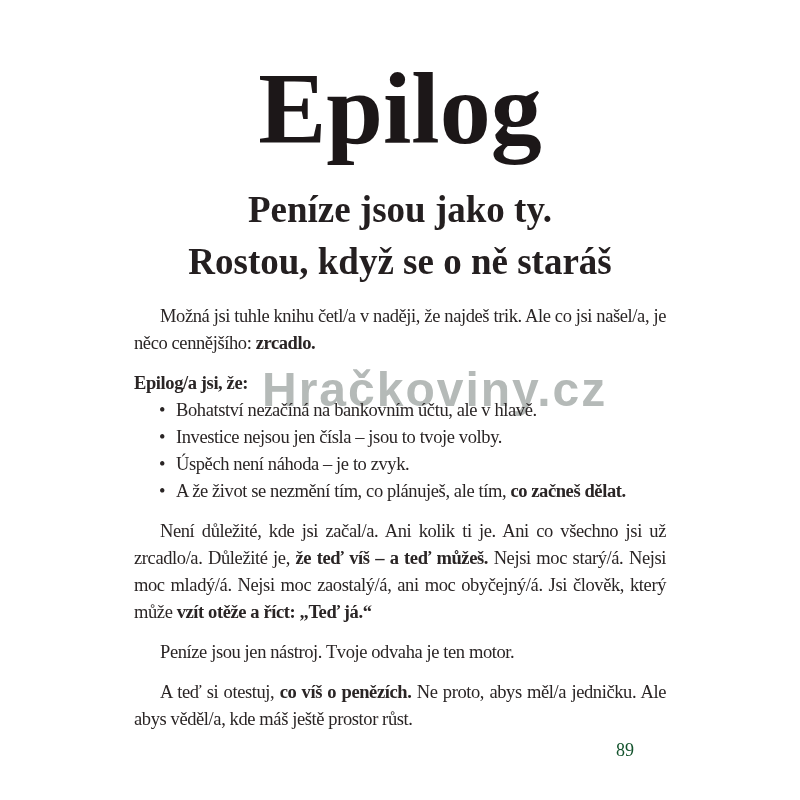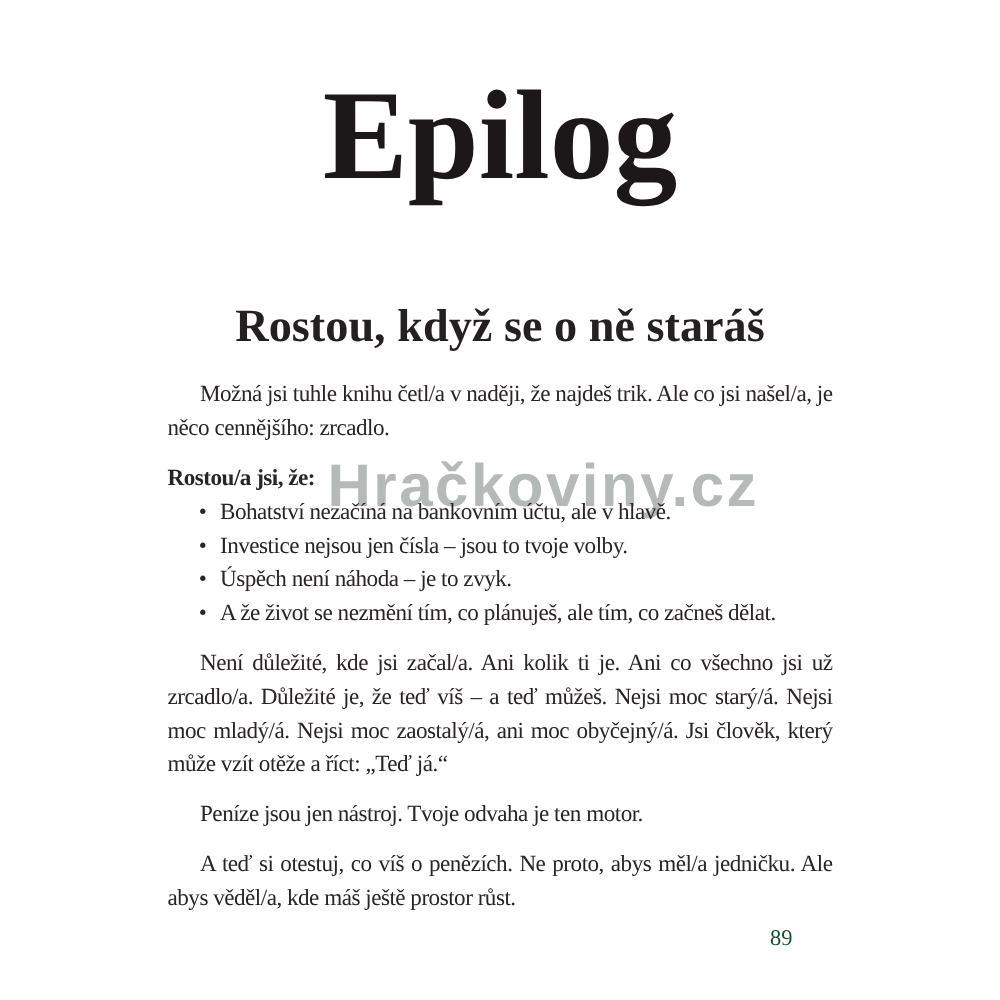"Peníze jsou jako ty." span { html: none -> <span>Peníze jsou jako ty.</span> }
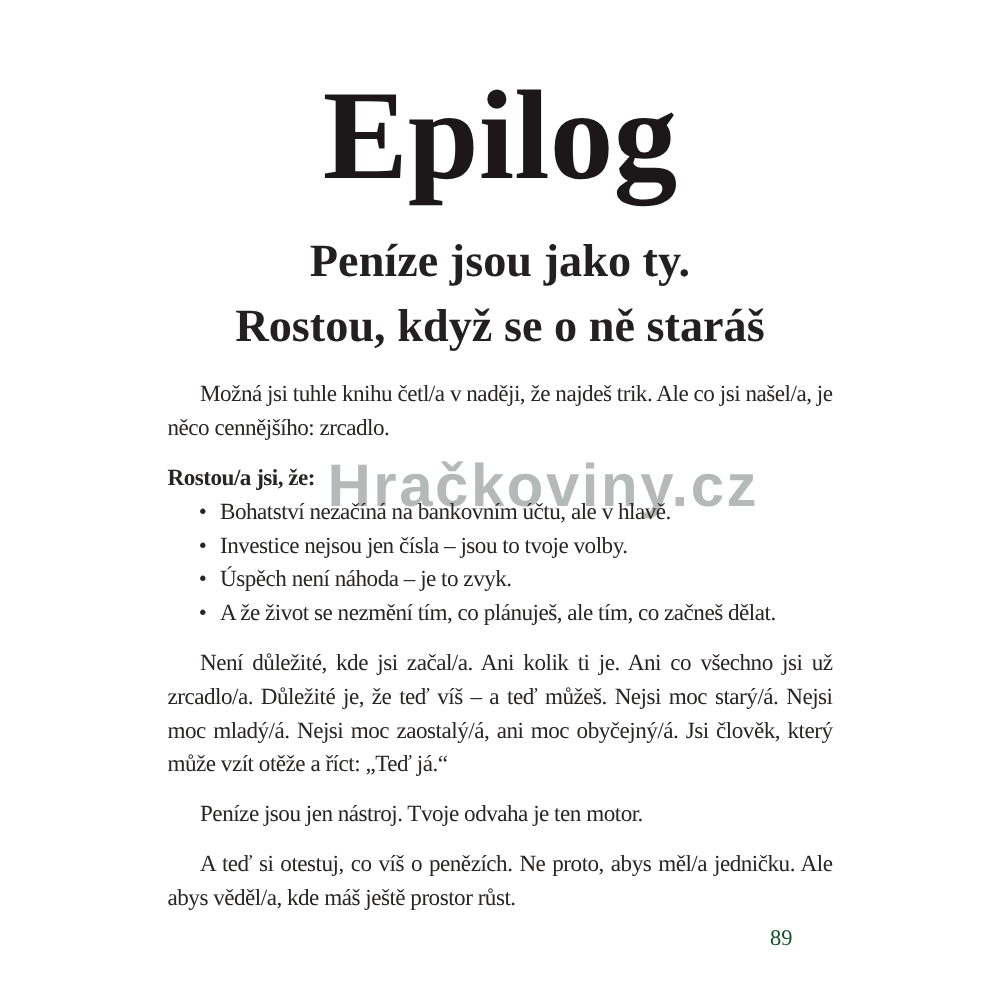"zrcadlo." .b { font-weight: 400 -> 700 }
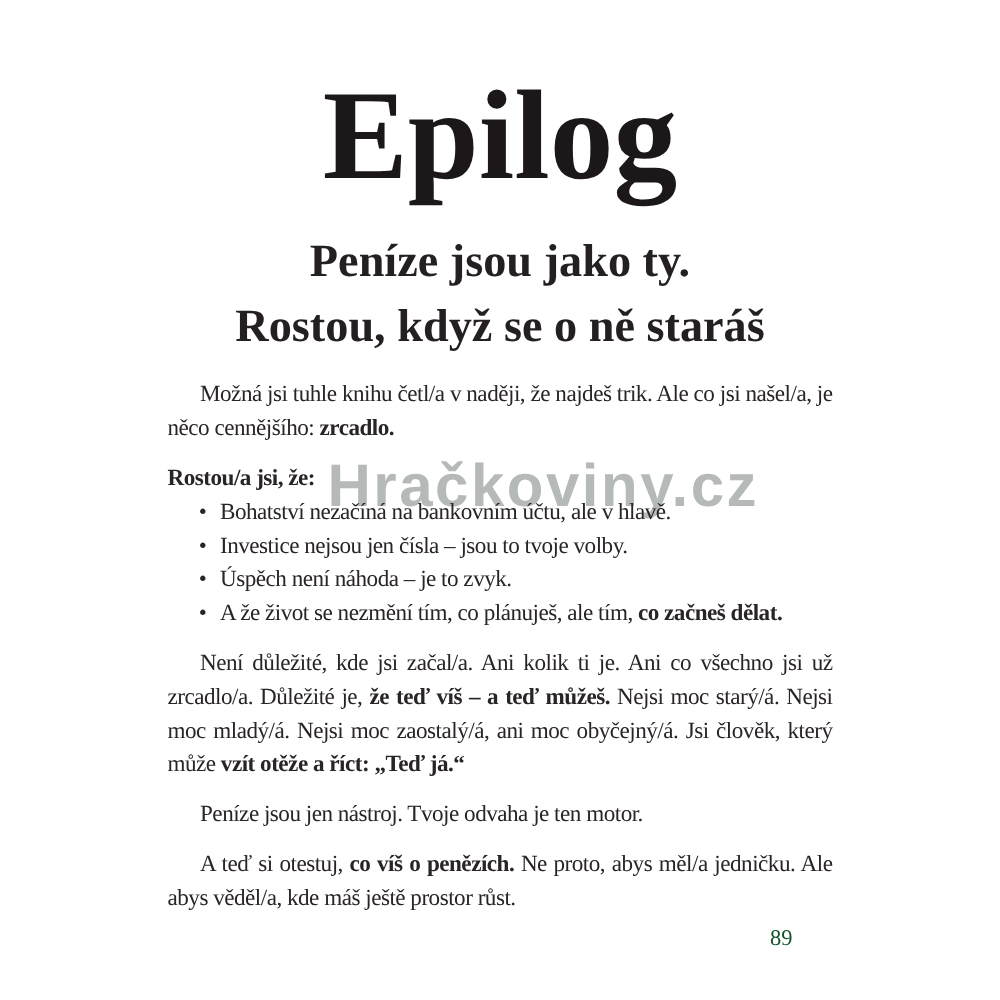"Rostou/a jsi, že:" p.list-heading { text: Rostou/a -> Epilog/a }
